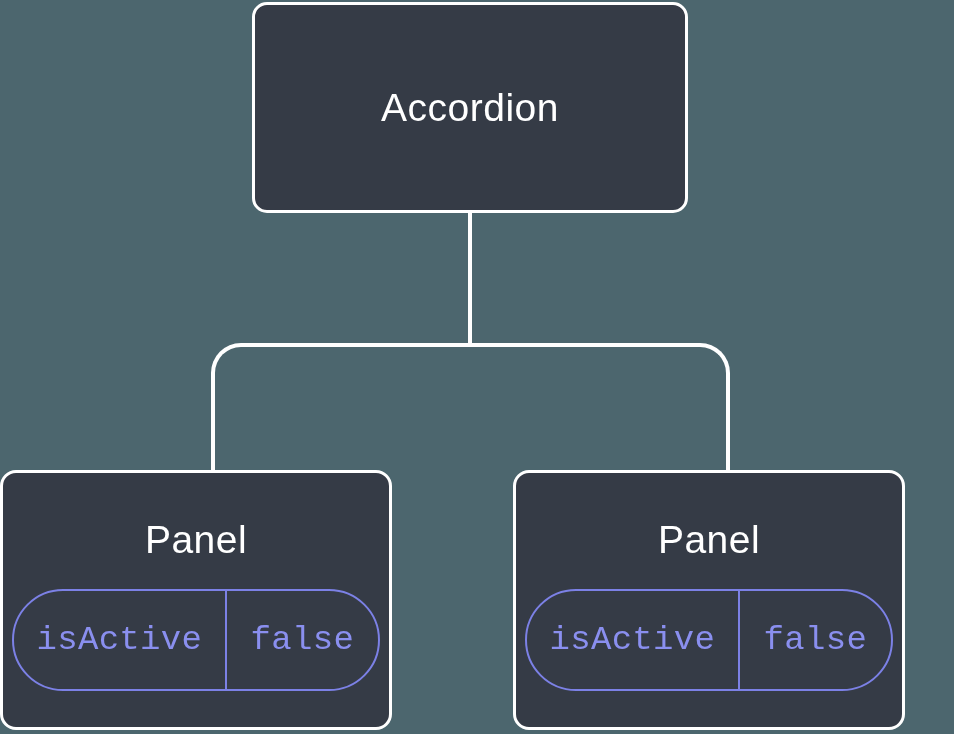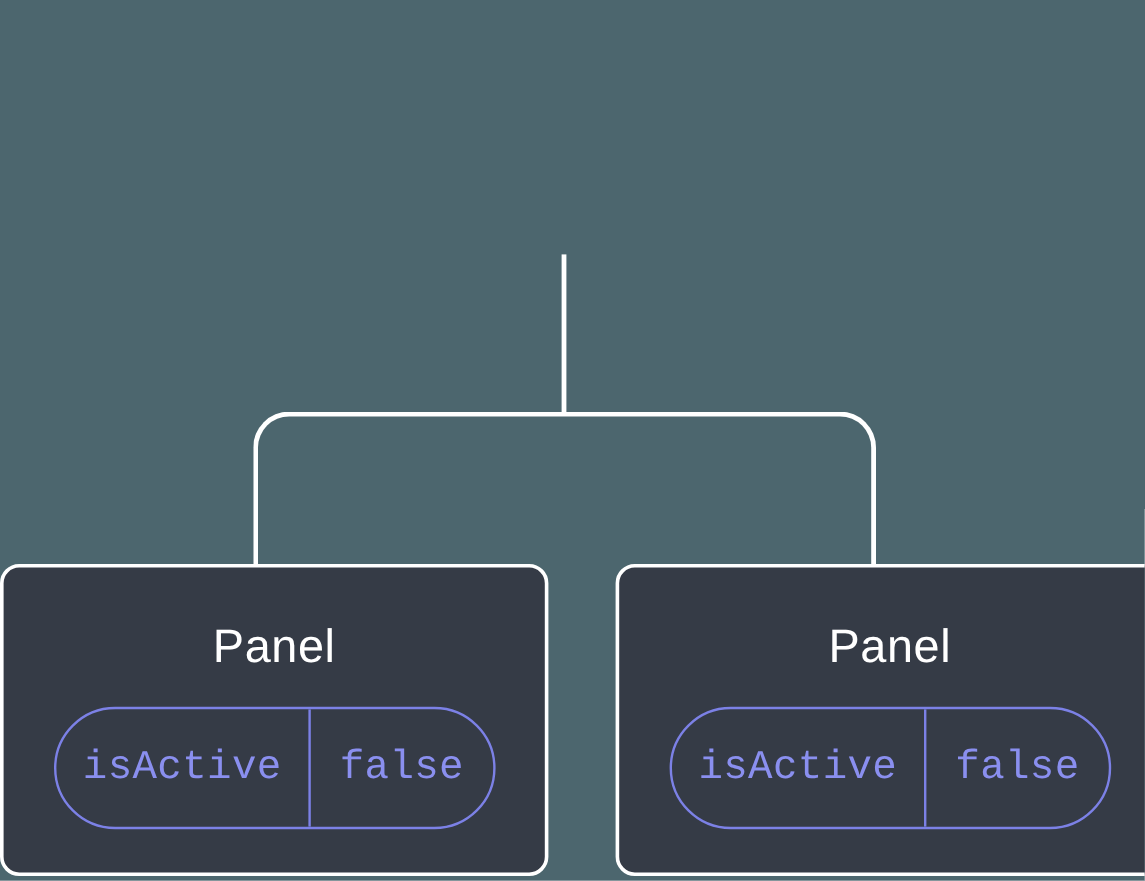"Accordion" div.node { html: none -> <div> <span>Accordion</span> </div> }
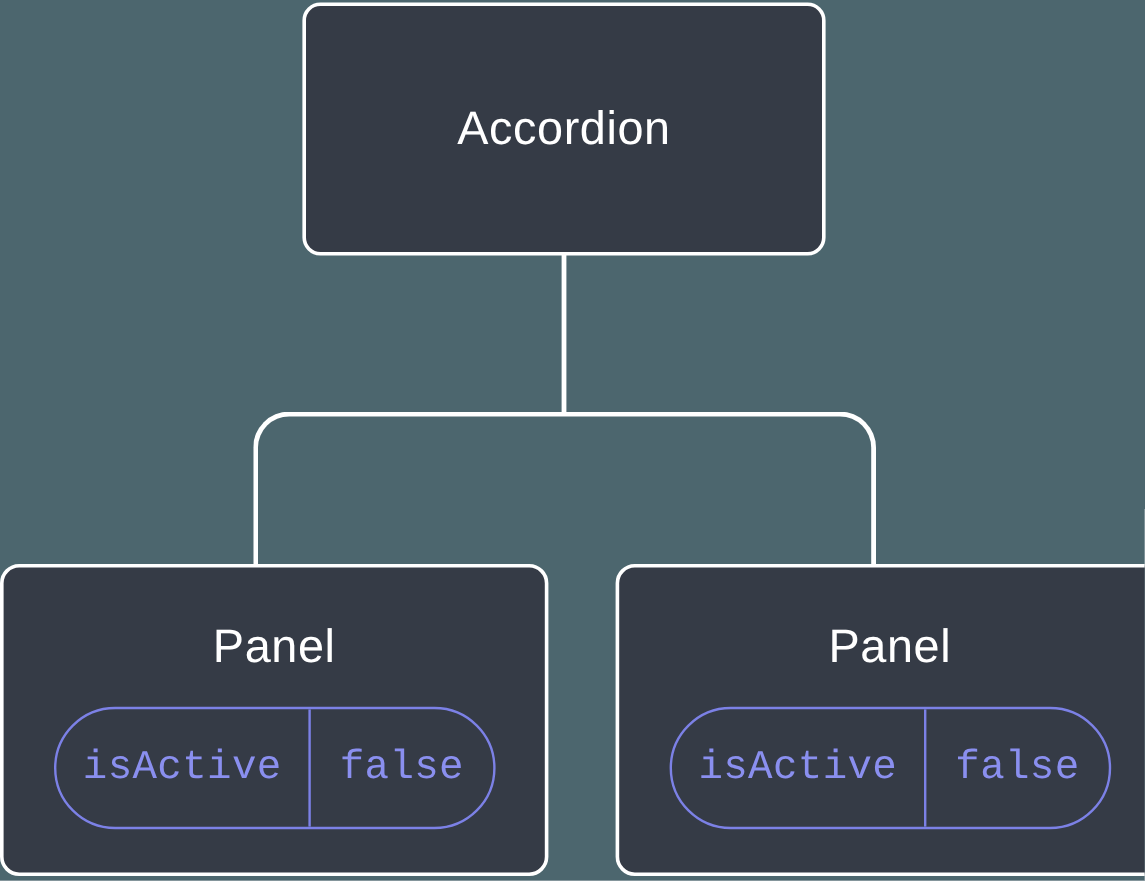"Panel" .panel-node { width: 457px -> 392px }
